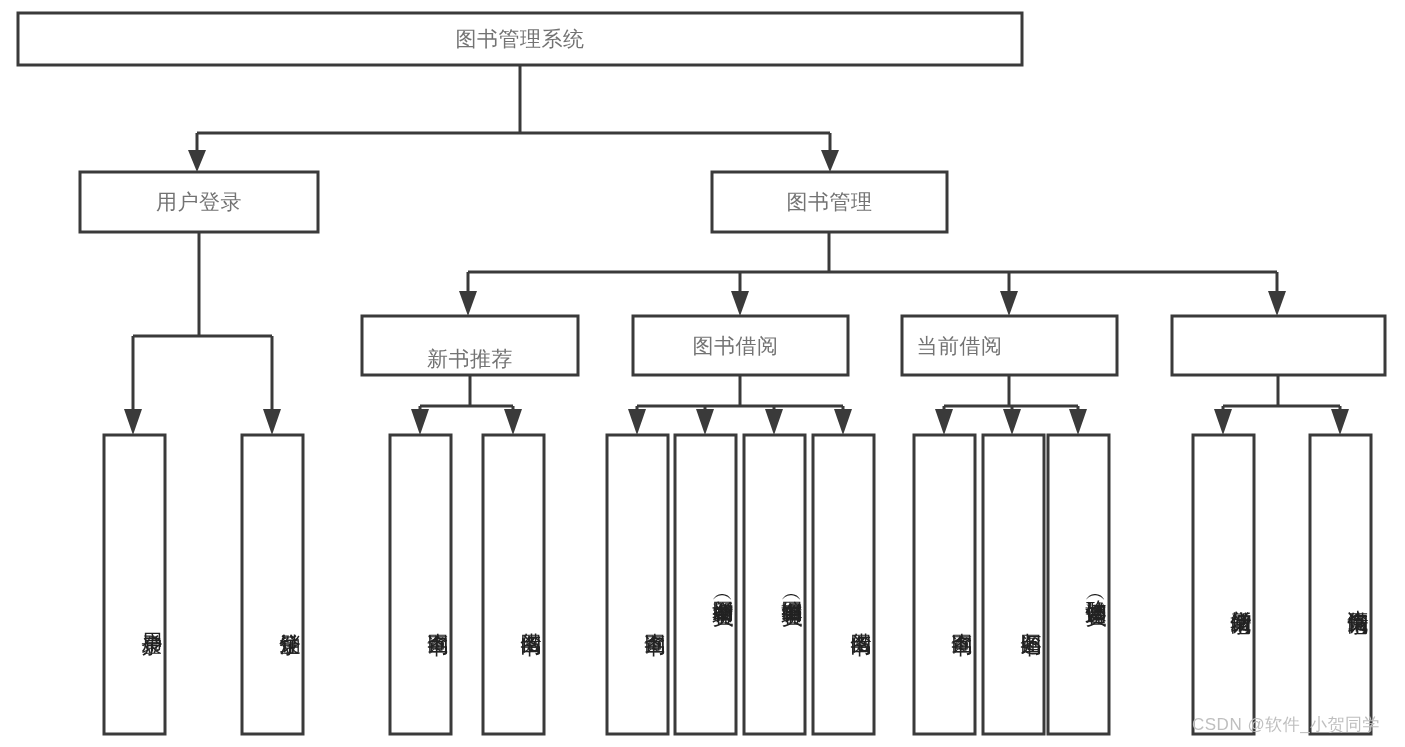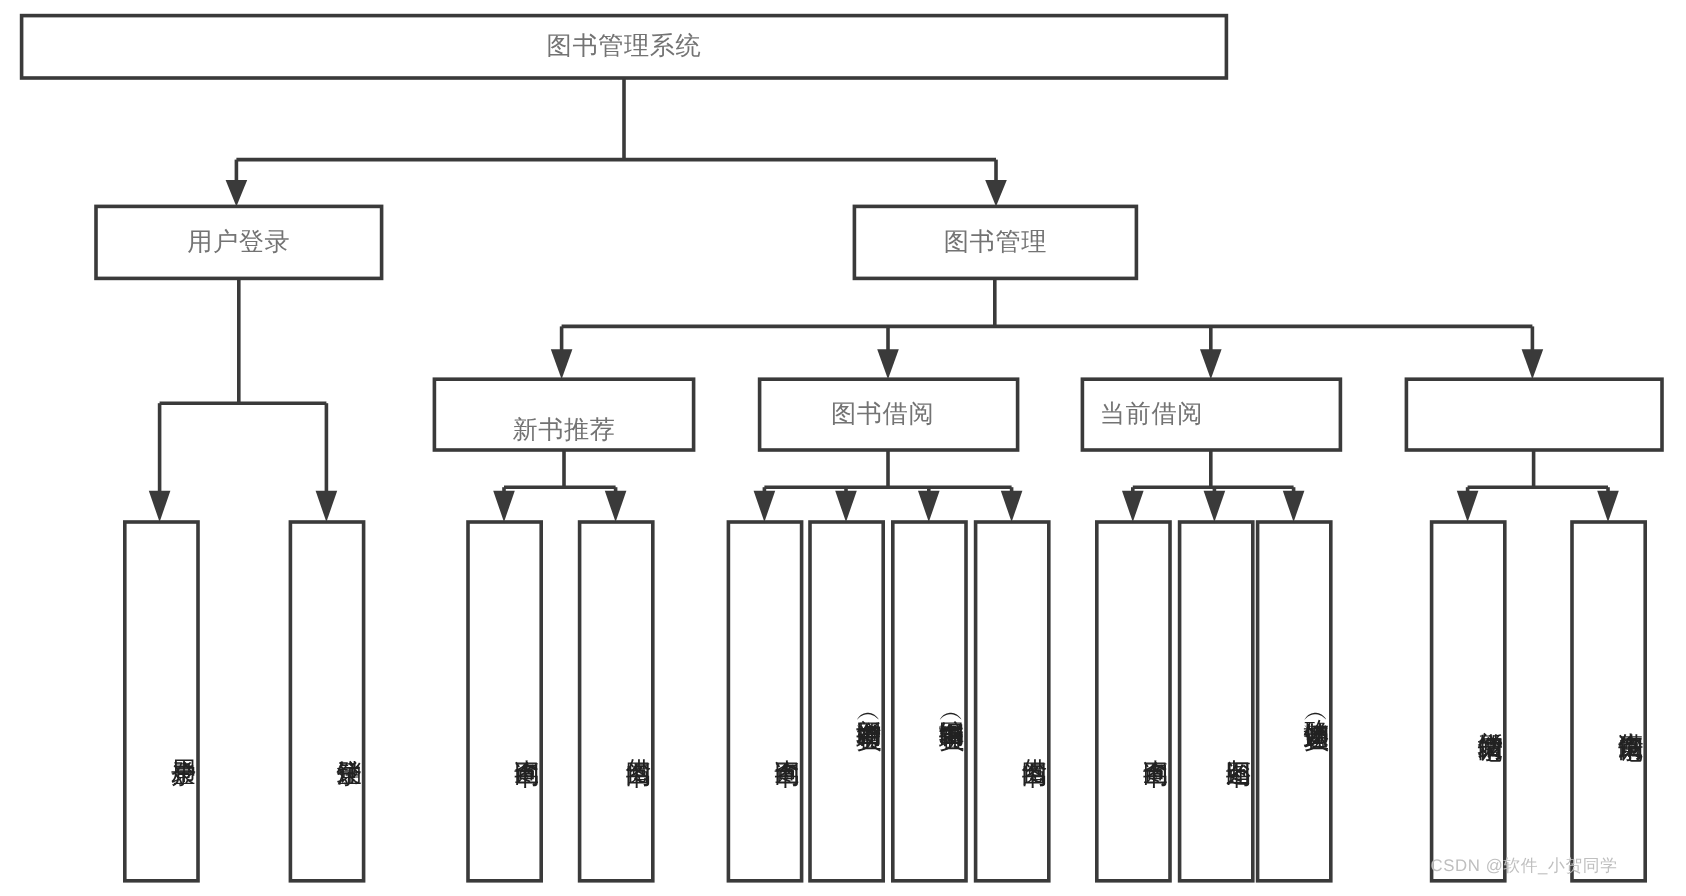"CSDN @软件_小贺同学" .watermark { font-size: 14px -> 17px }
